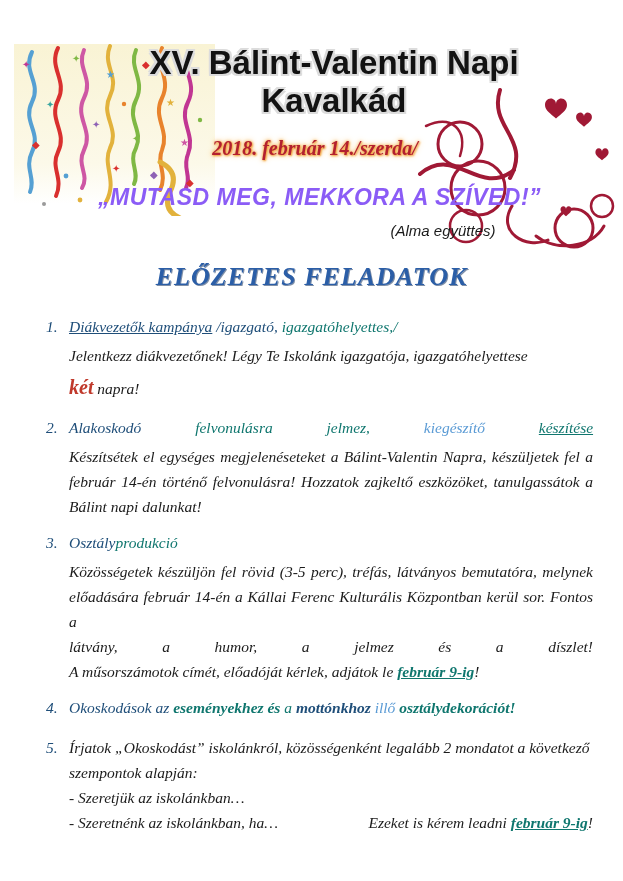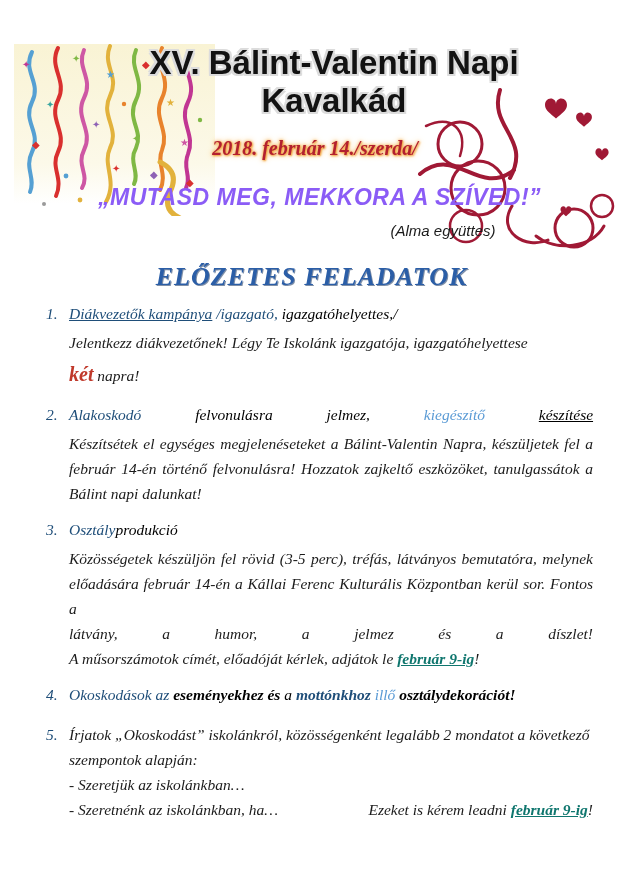"ELŐZETES FELADATOK" .section-title { margin: 12px 0 9px -> 12px 0 22px }
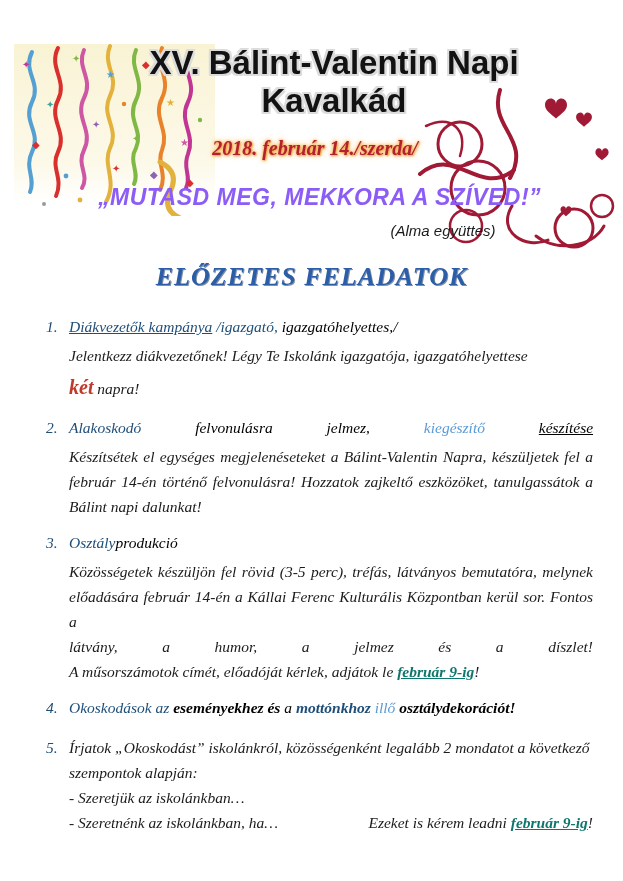"igazgatóhelyettes,/" .t-blue { color: #000000 -> #0f766e }
